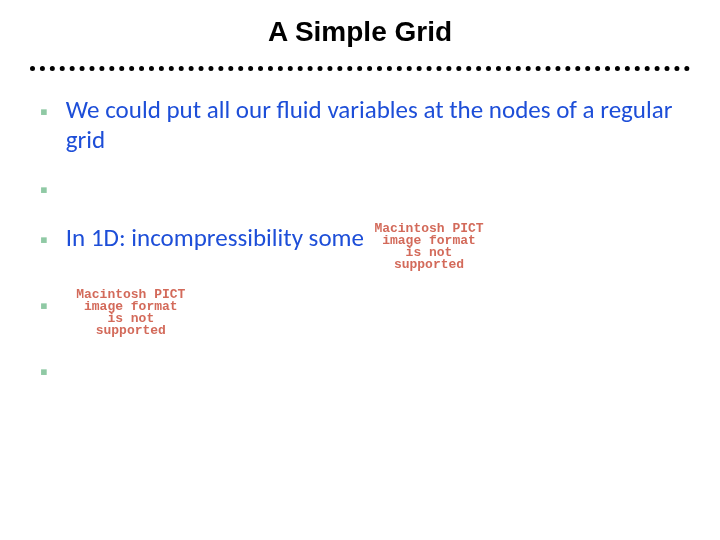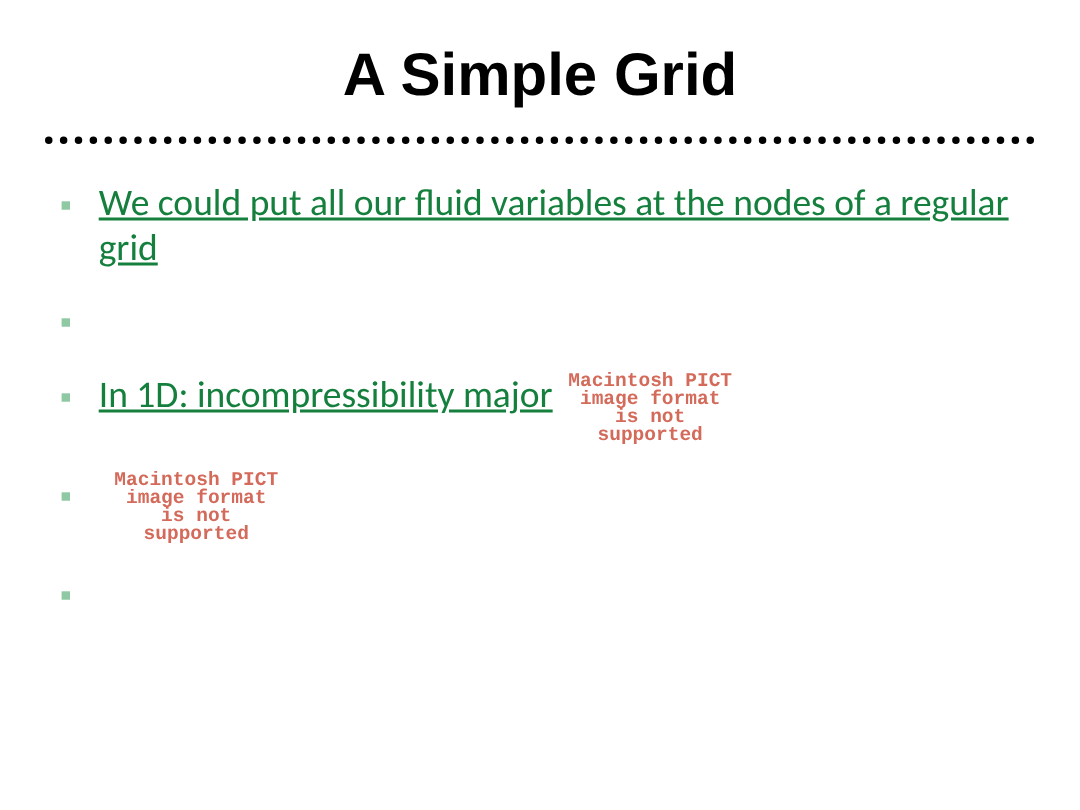"A Simple Grid" .title { font-size: 40px -> 28px; padding-top: 28px -> 16px }
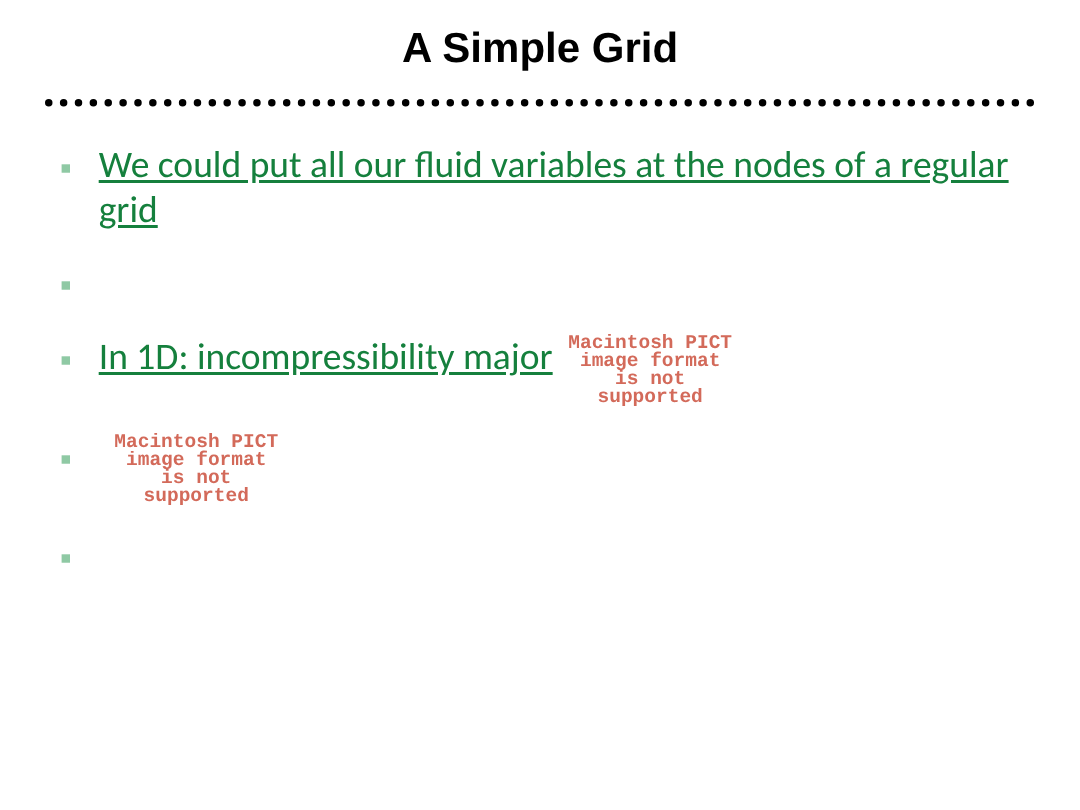"We could put all our" .bullet-text { color: #15803d -> #1d4ed8; text-decoration: underline -> none }
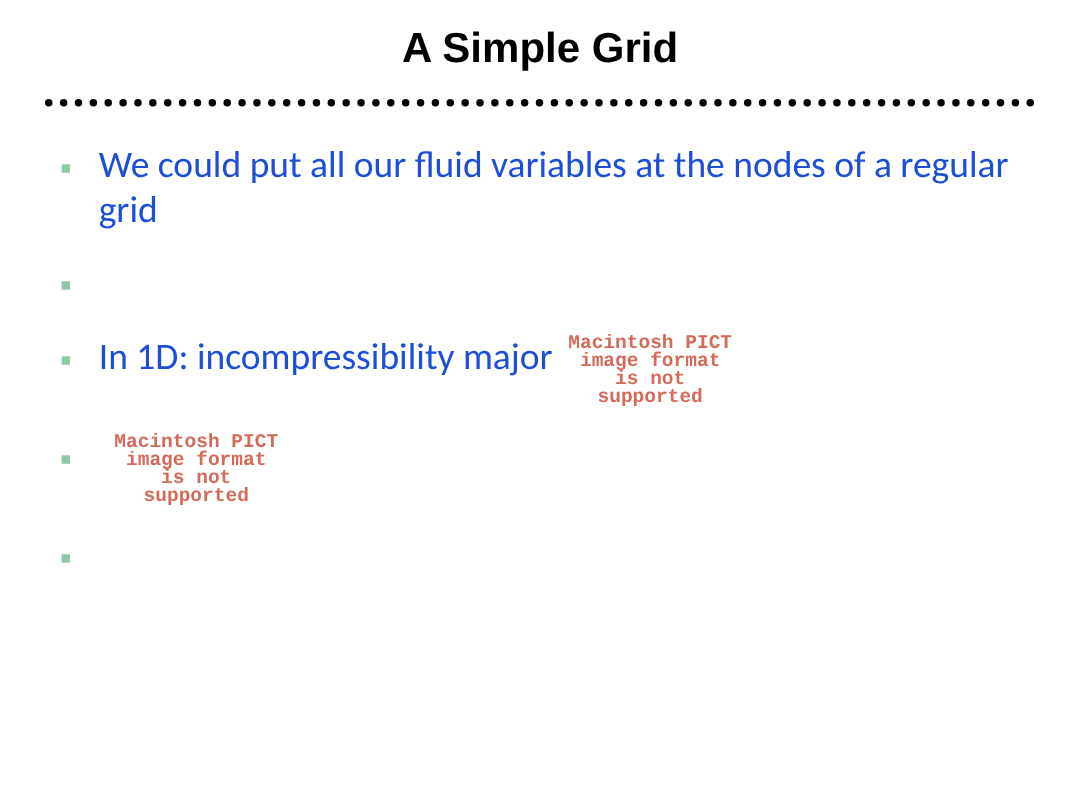"In 1D: incompressibility major" span.bullet-text { text: major -> some }
